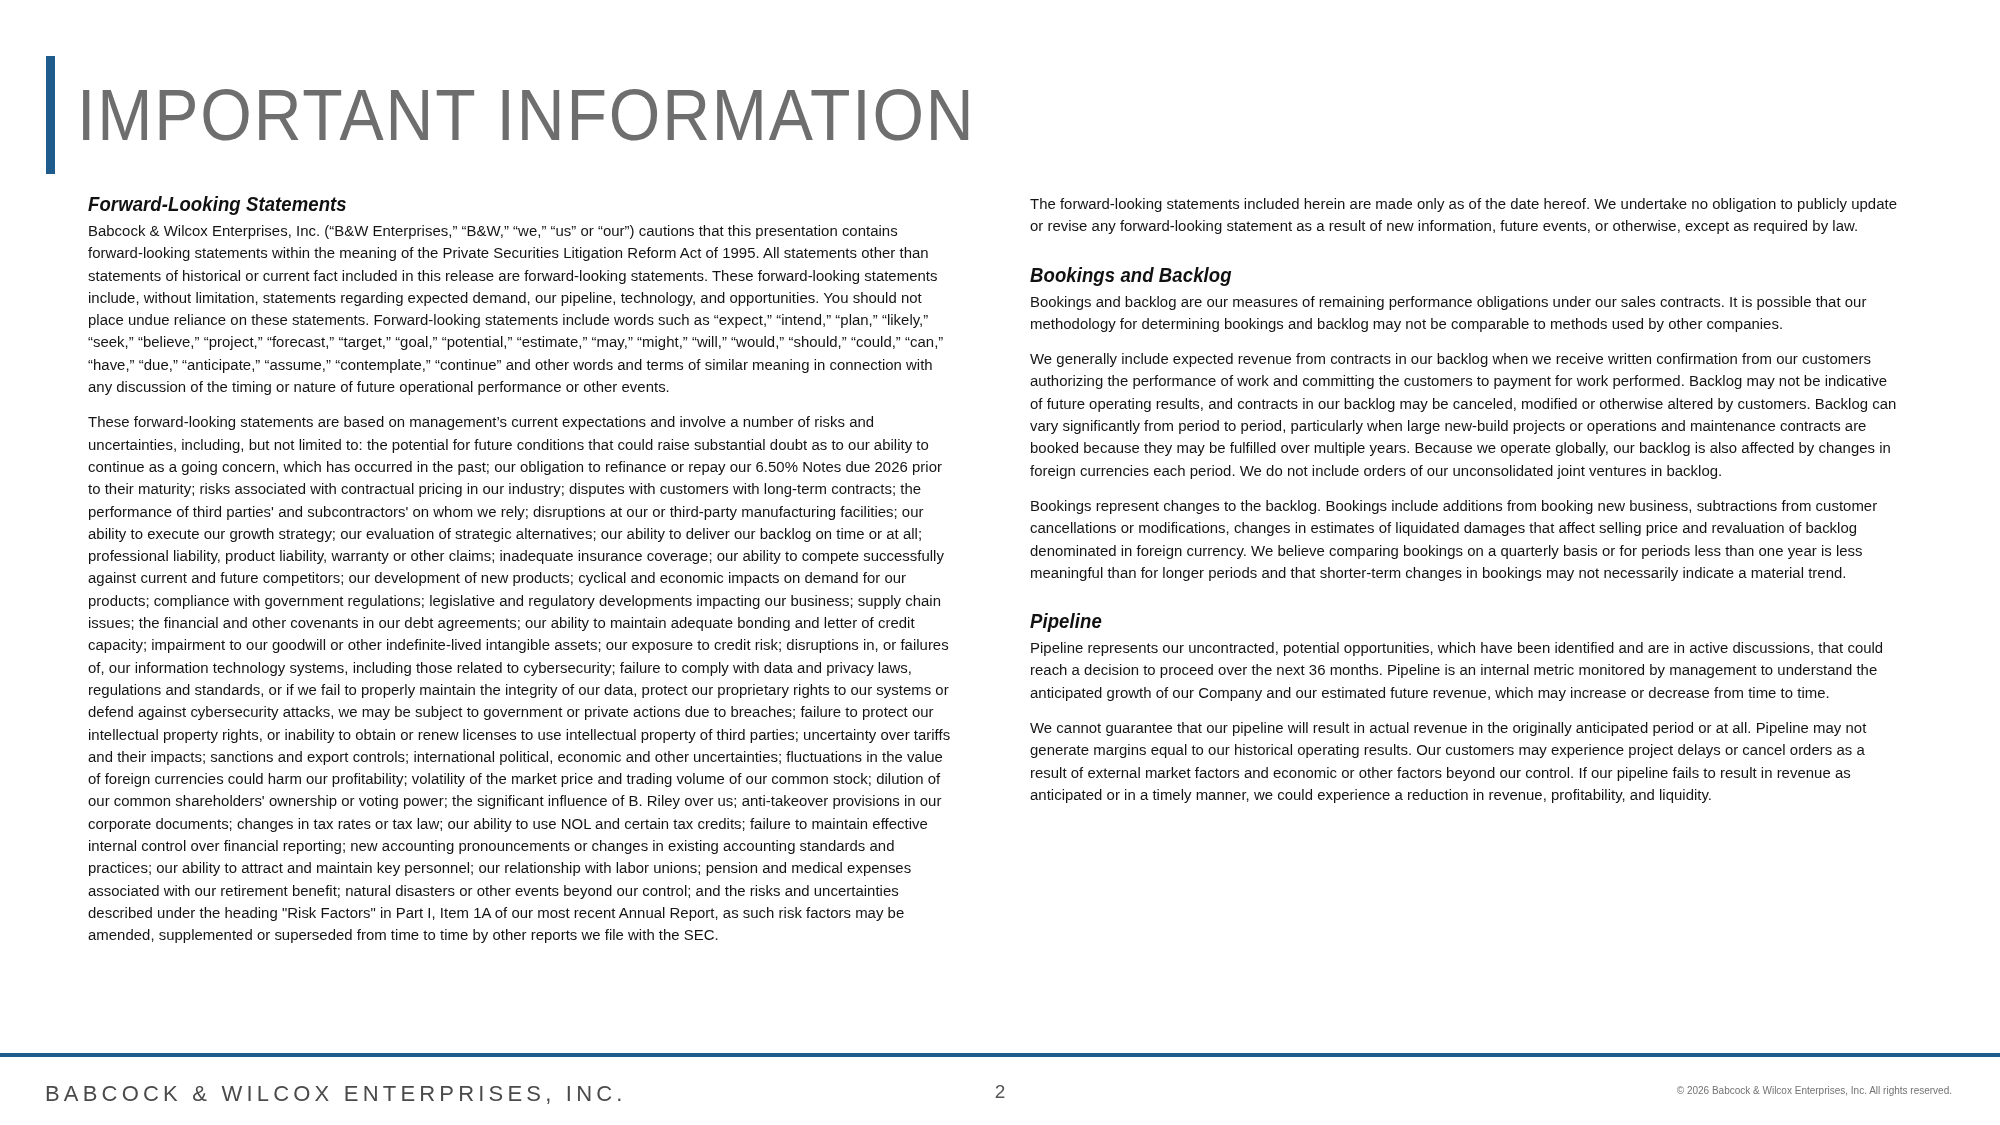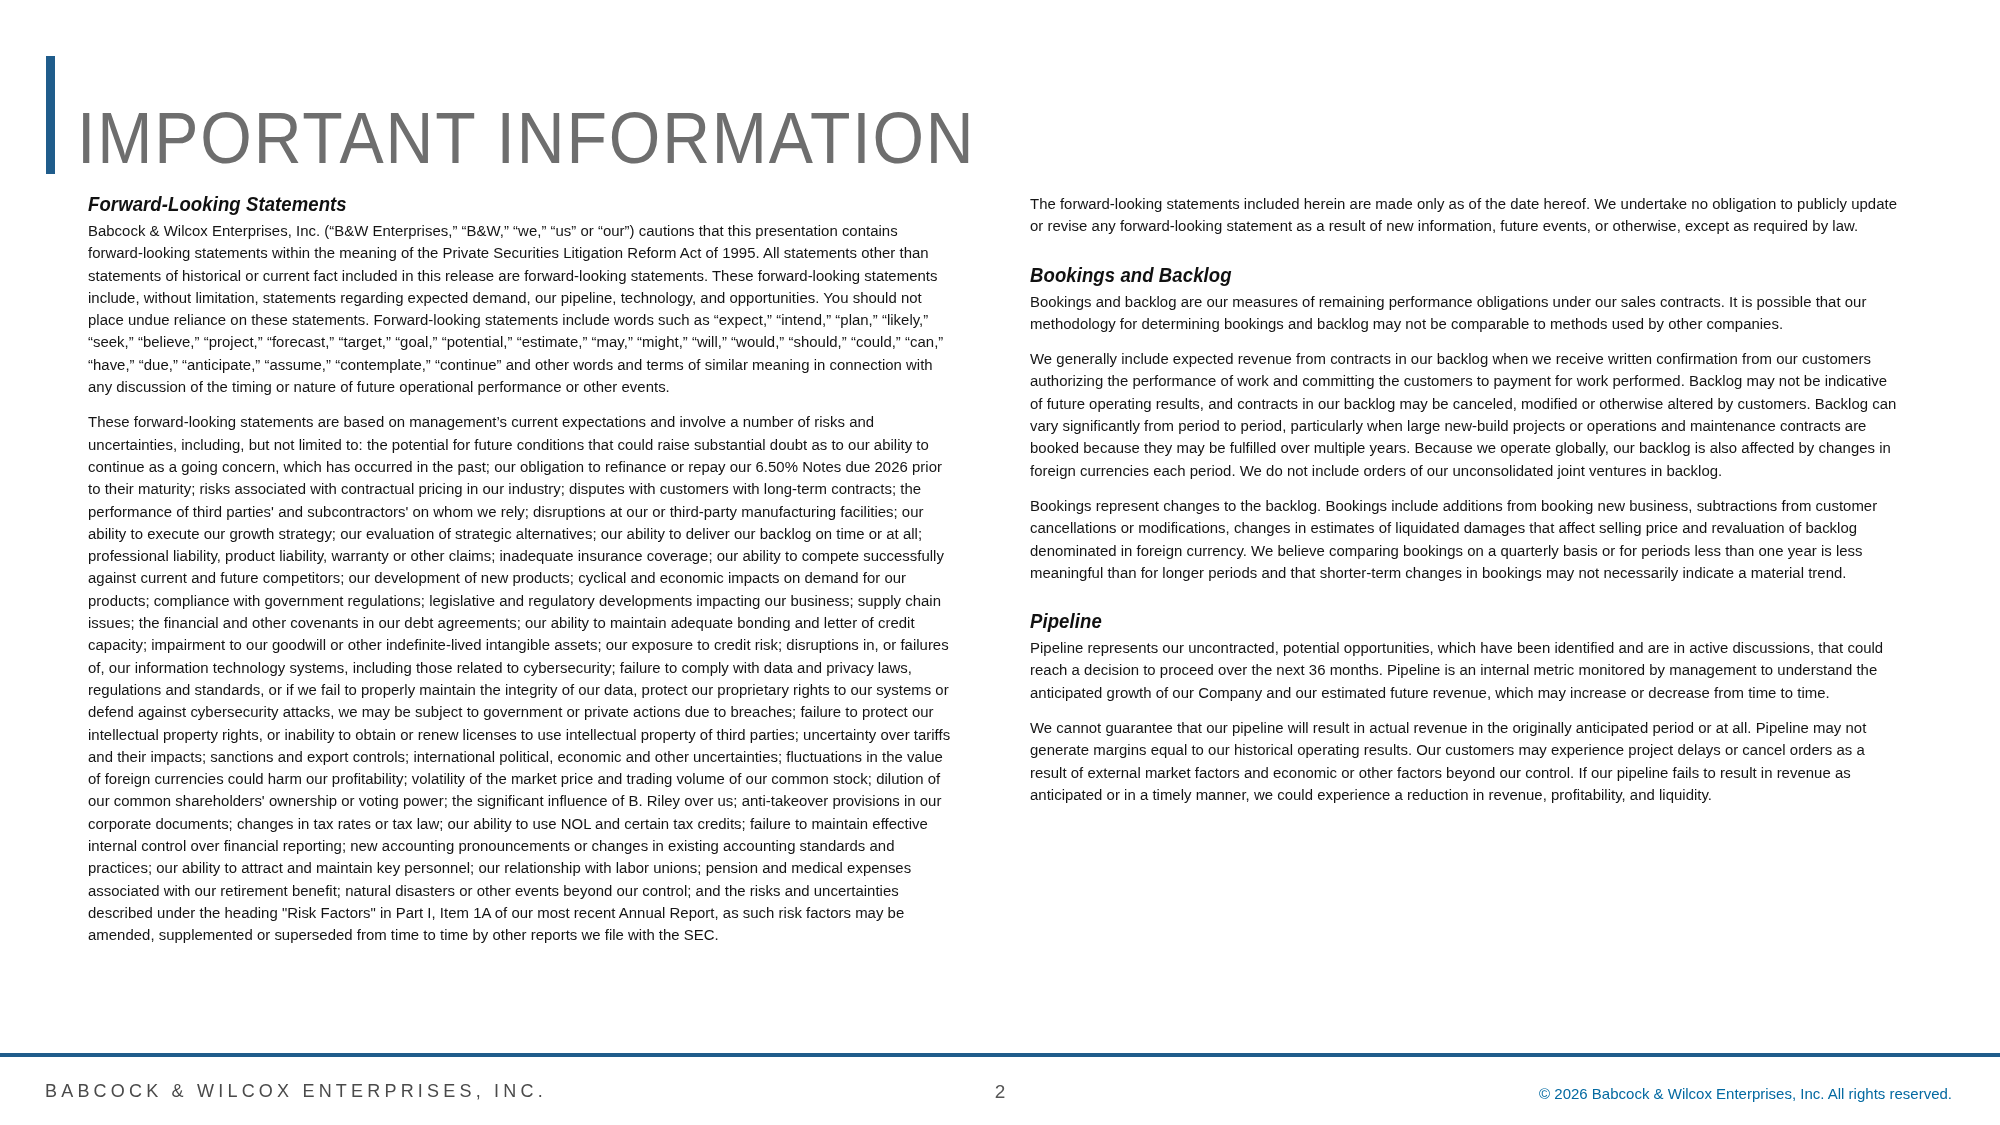"IMPORTANT INFORMATION" .title-block { align-items: flex-end -> center }
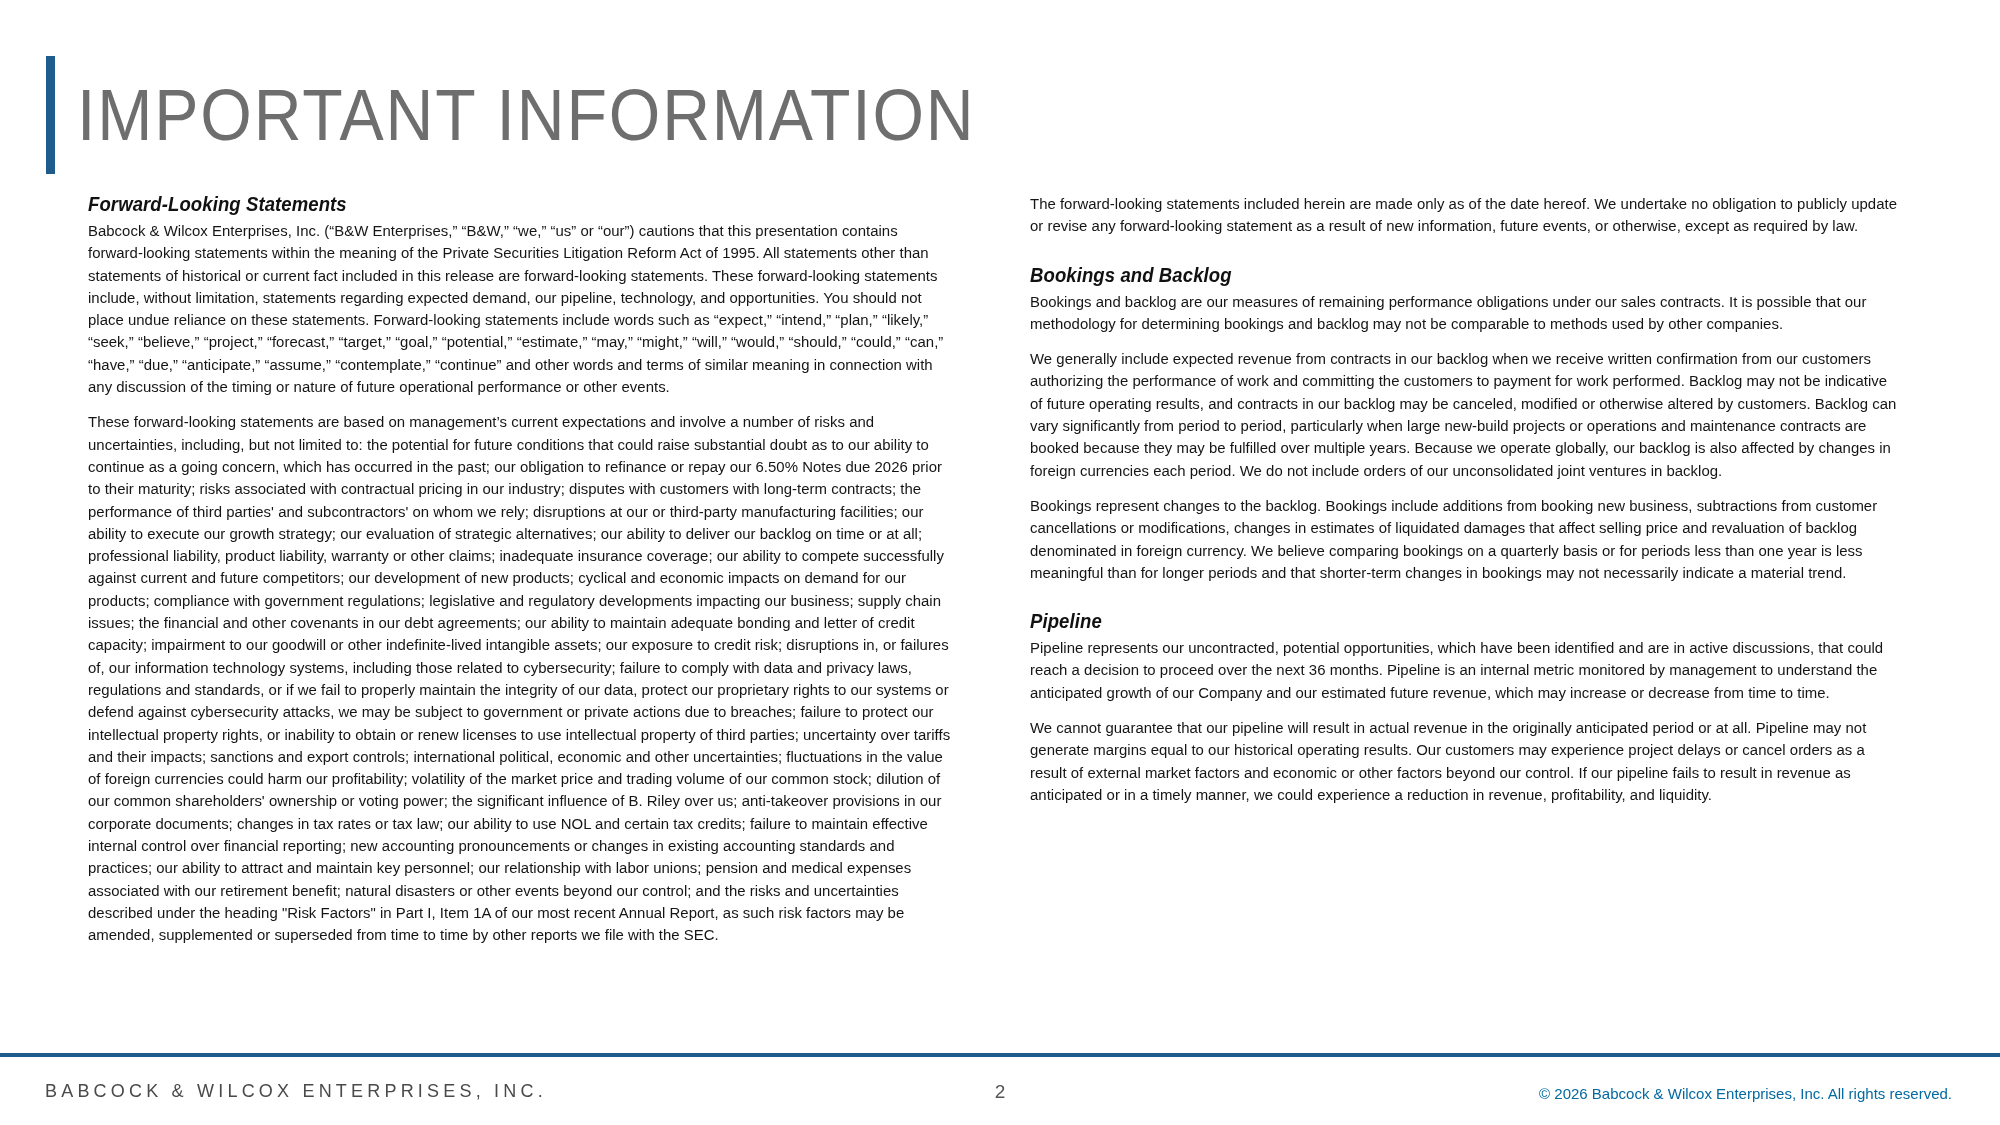"BABCOCK & WILCOX ENTERPRISES, INC." .footer-company { font-size: 18px -> 22px }
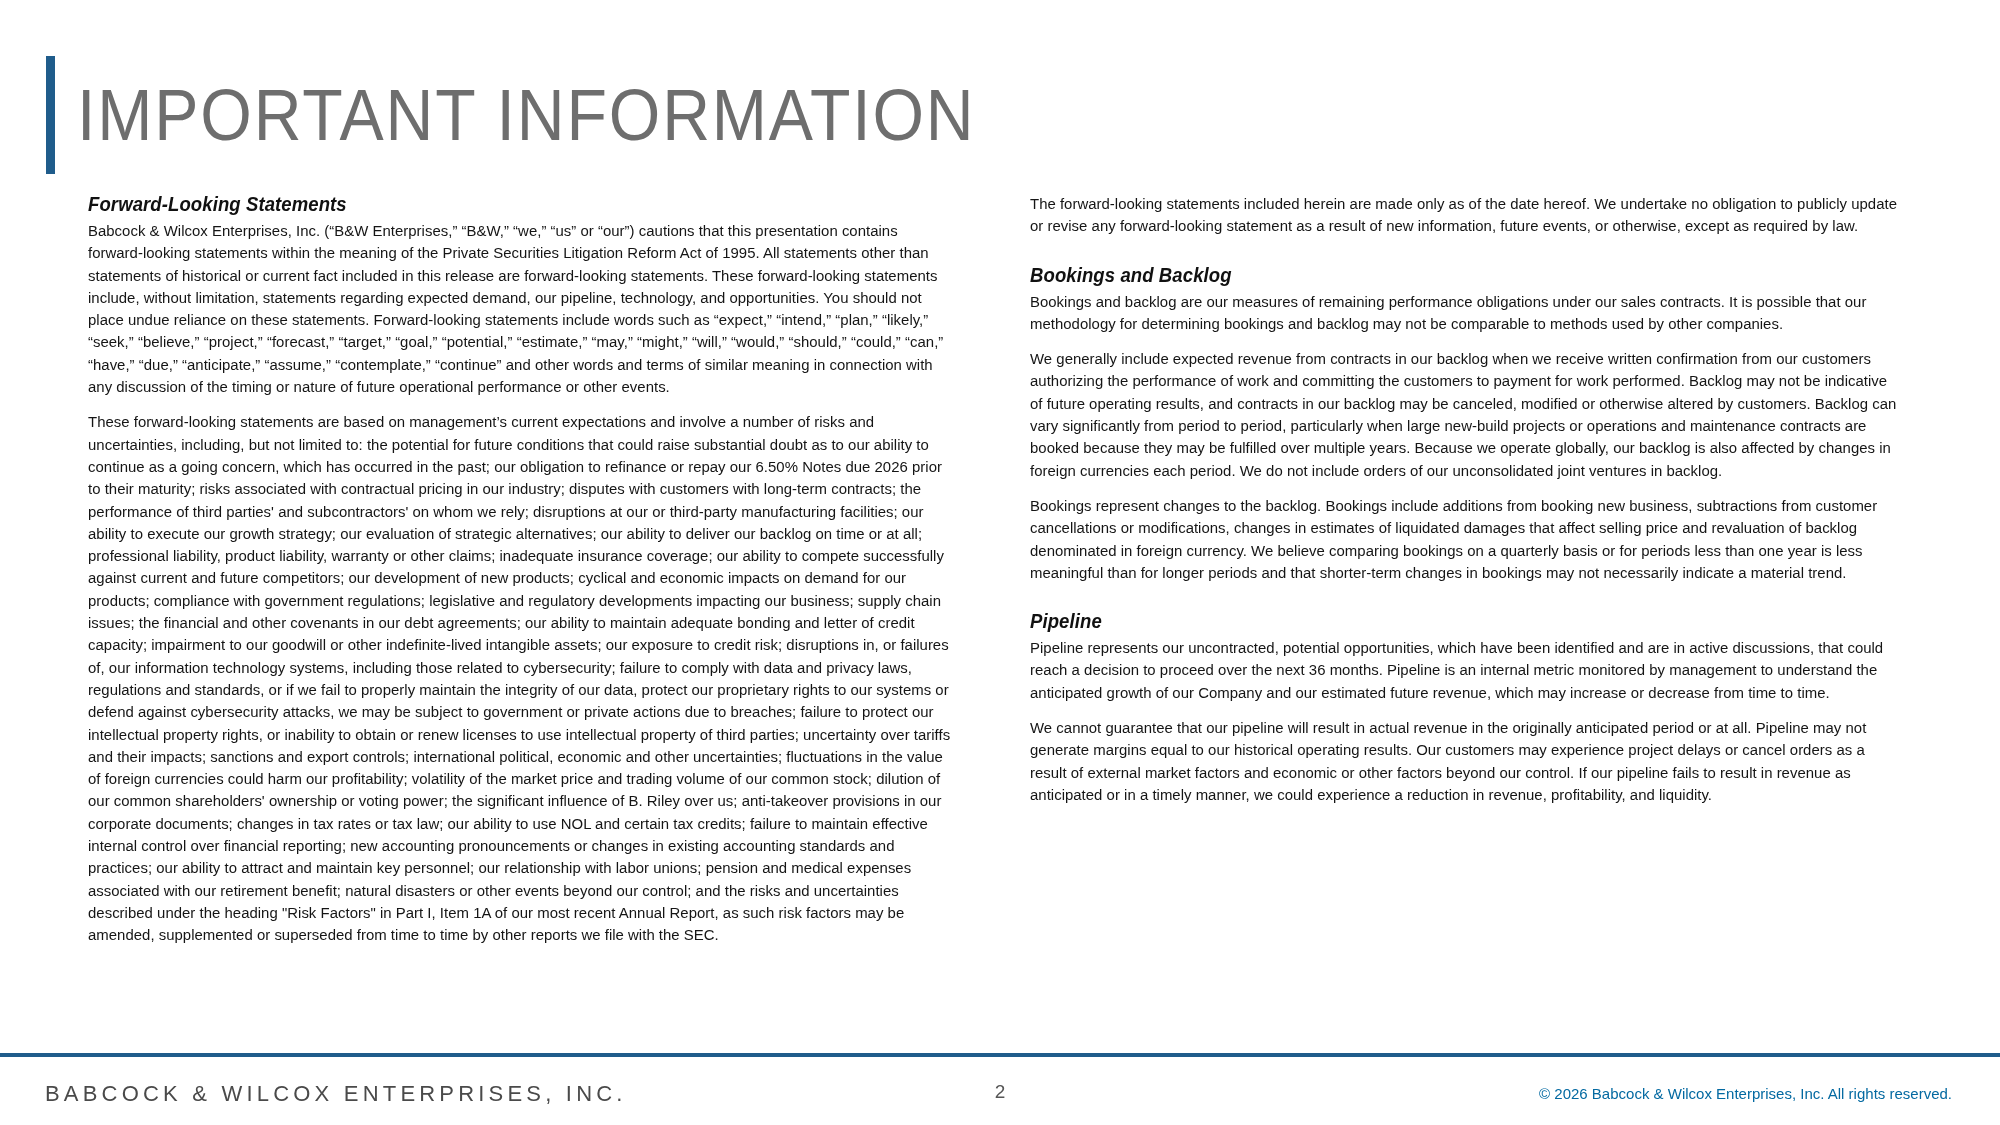"© 2026 Babcock & Wilcox" .footer-copyright { color: #0369a1 -> #737373; font-size: 15px -> 10px }
